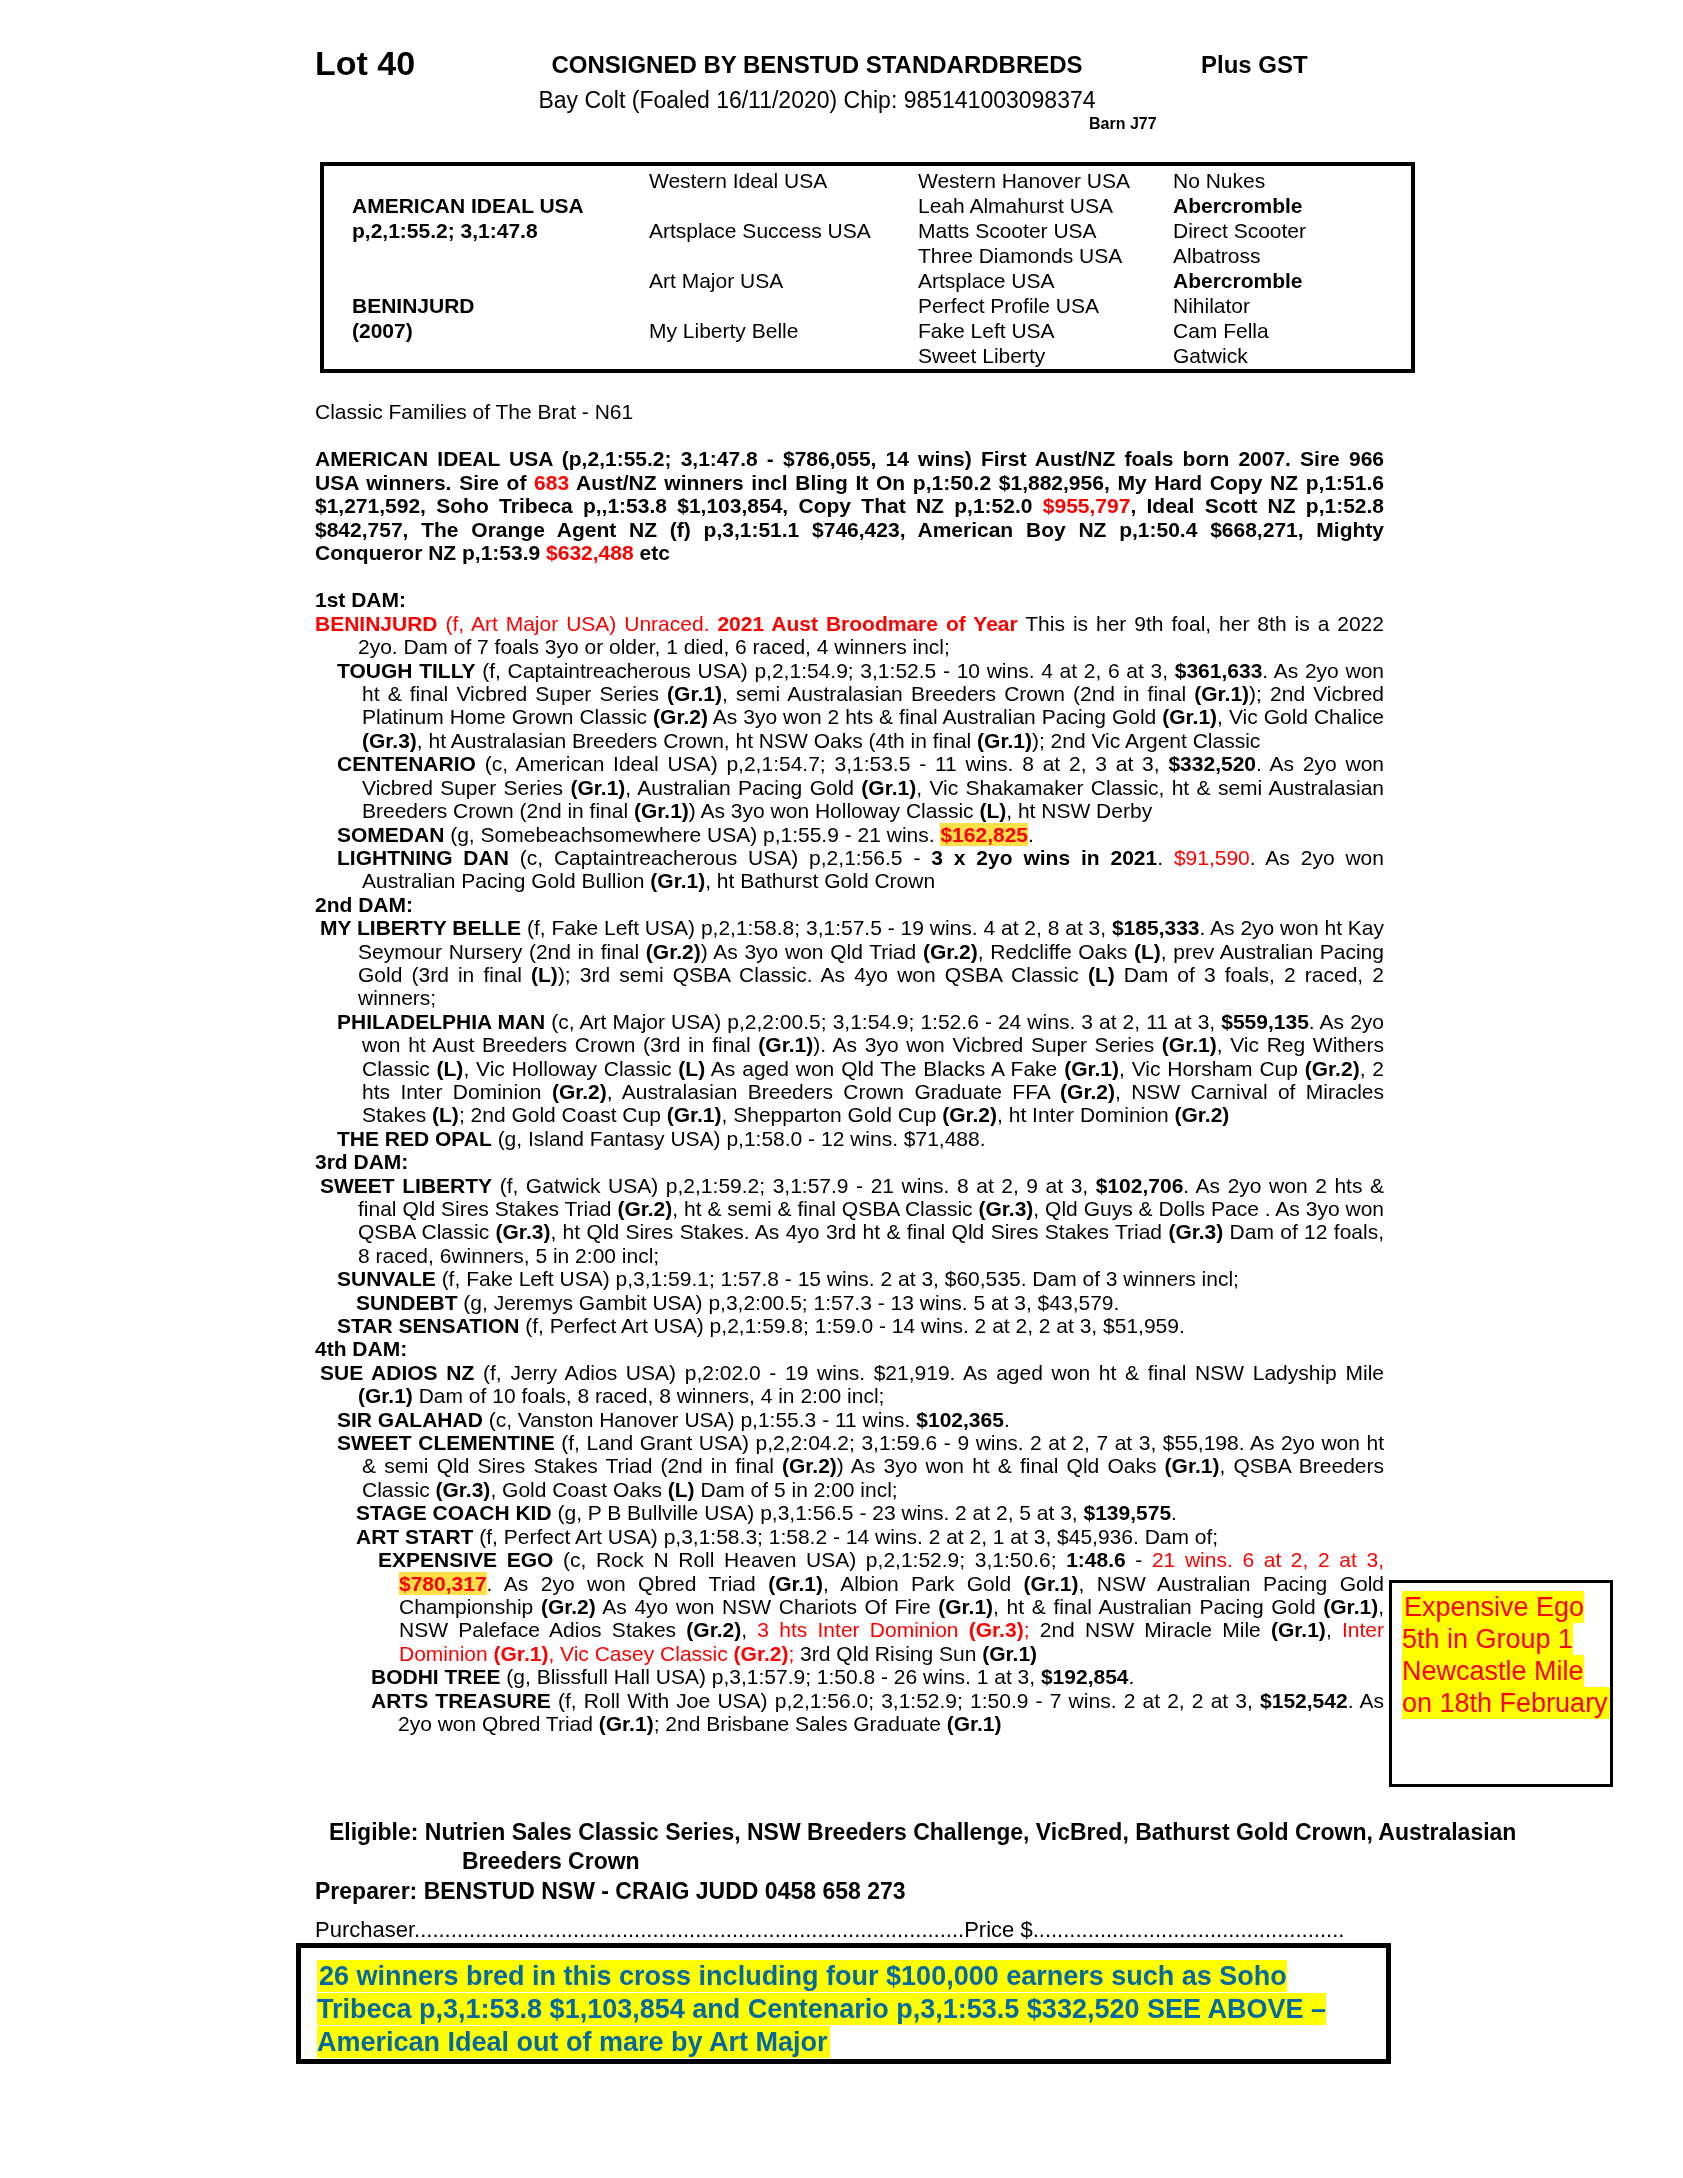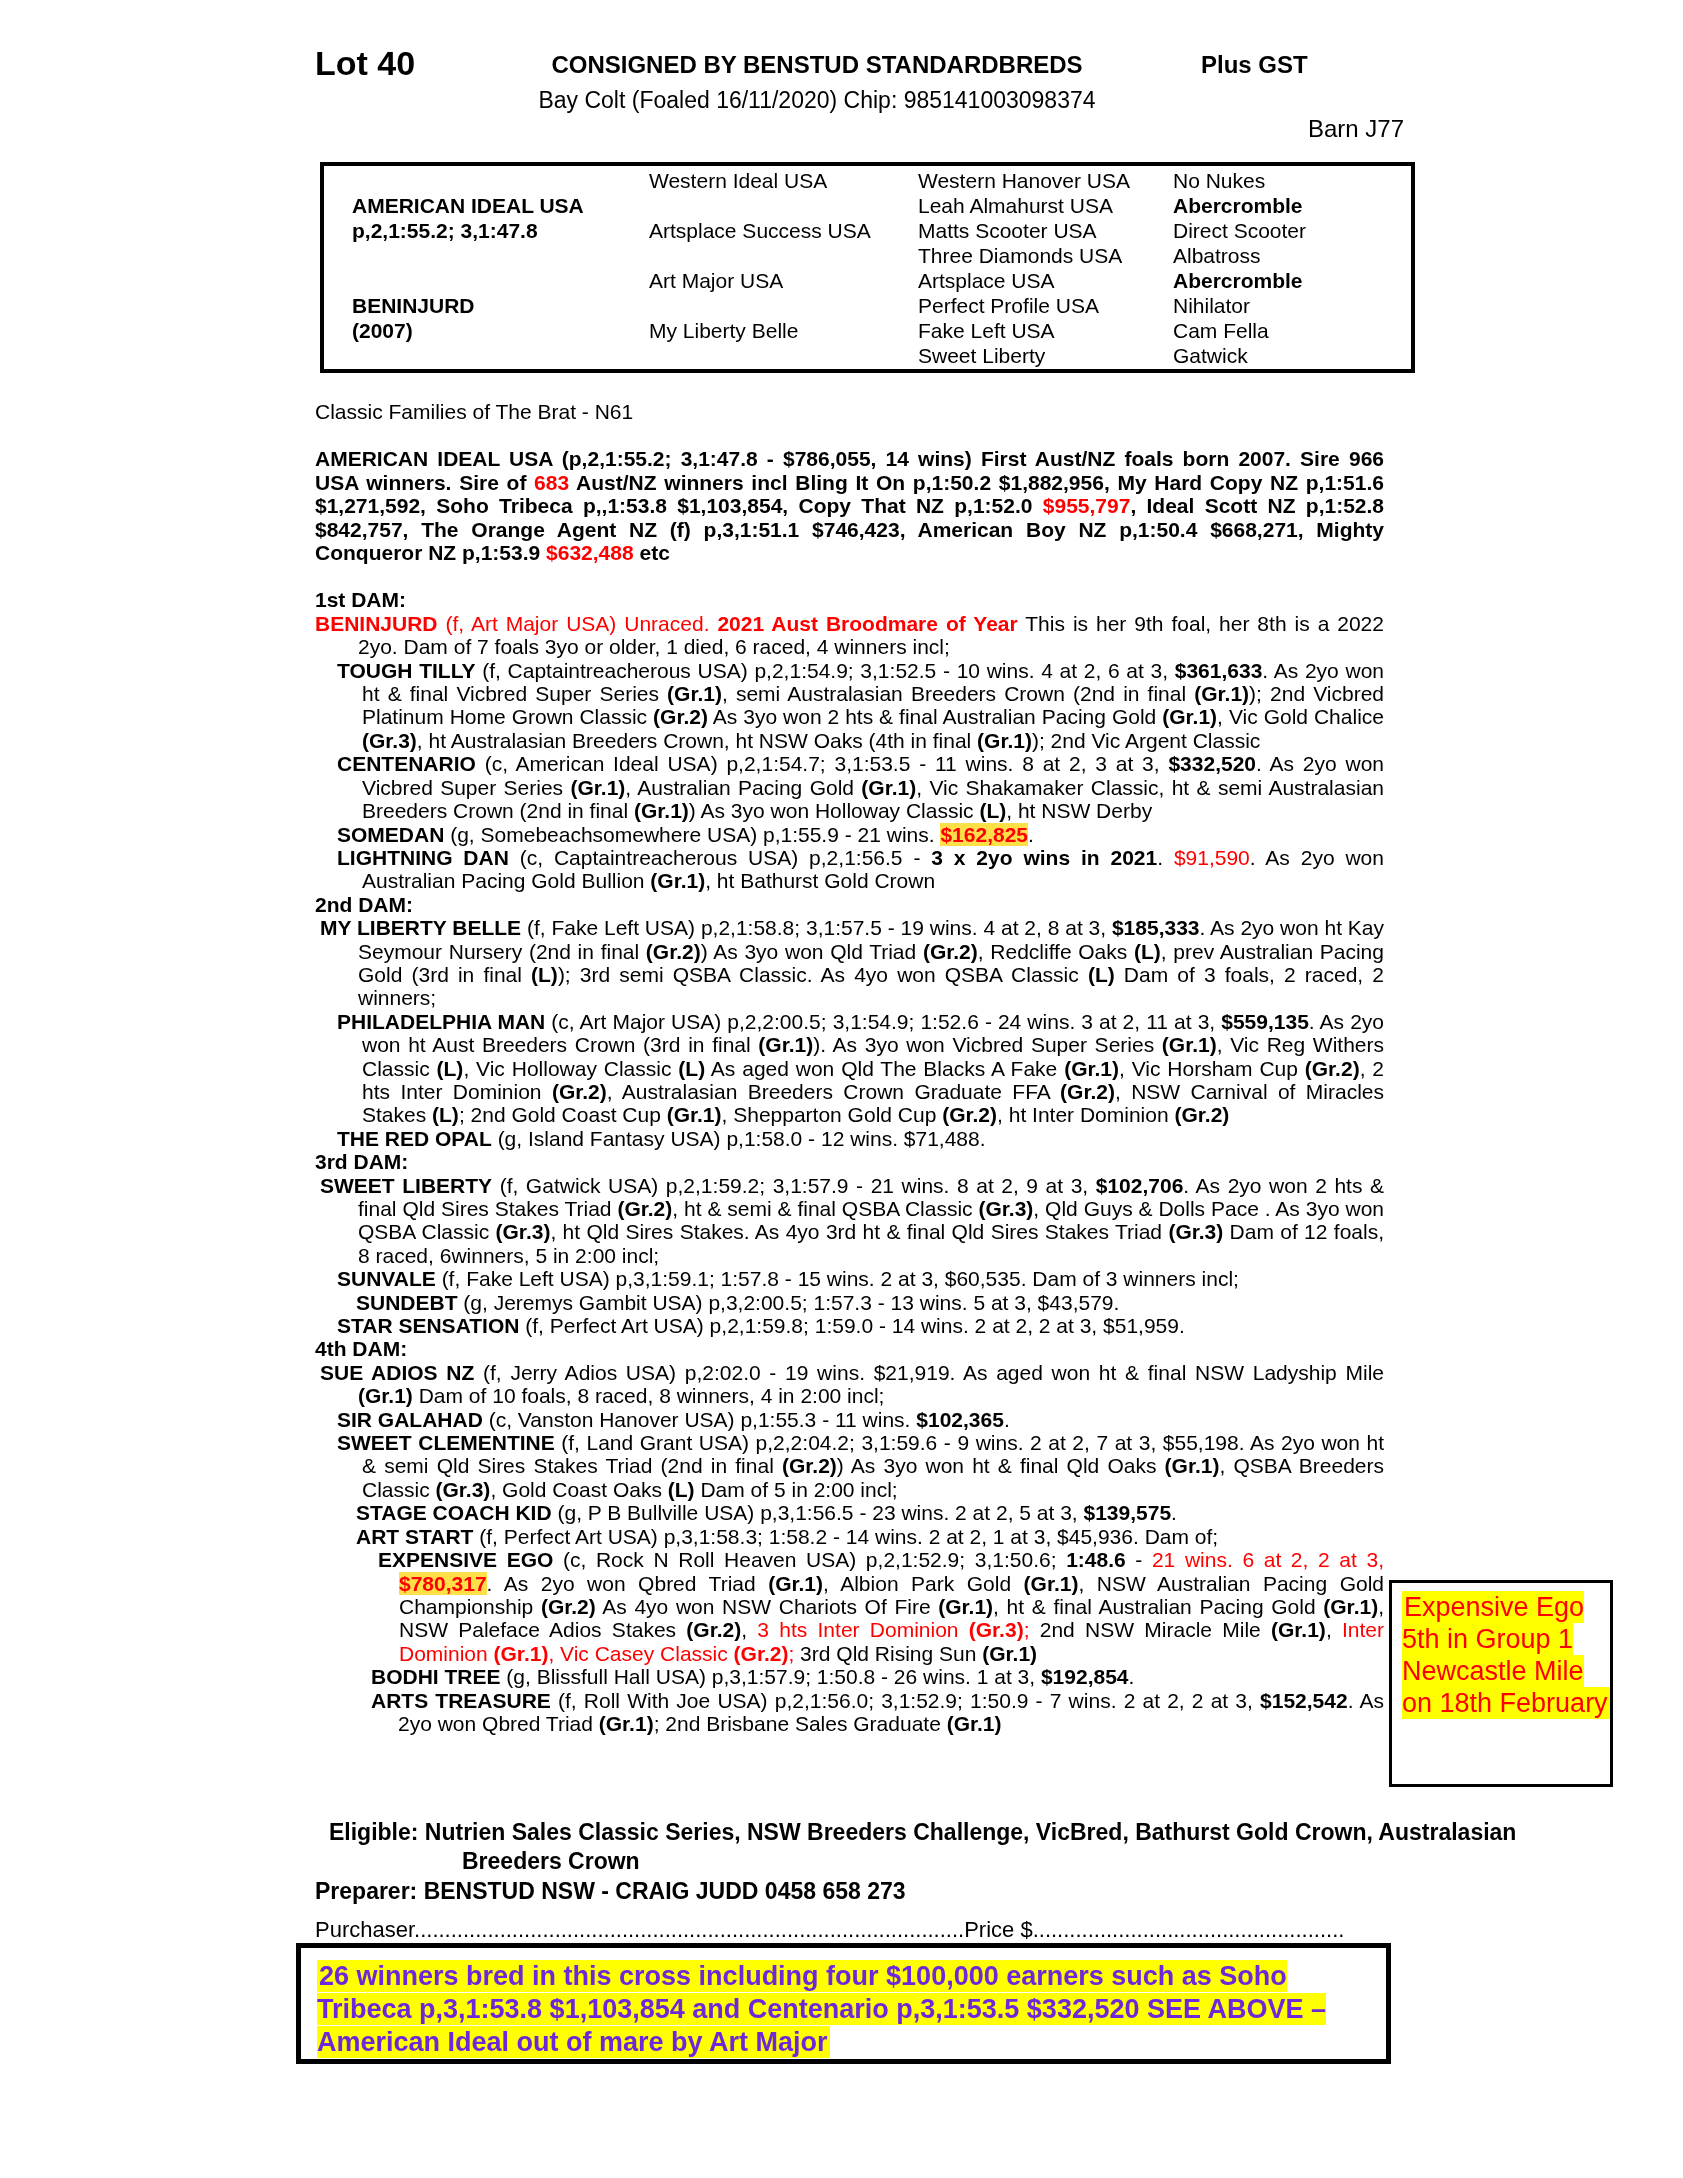"Barn J77" .barn { font-size: 24px -> 16px; font-weight: normal -> bold; text-align: right -> left }
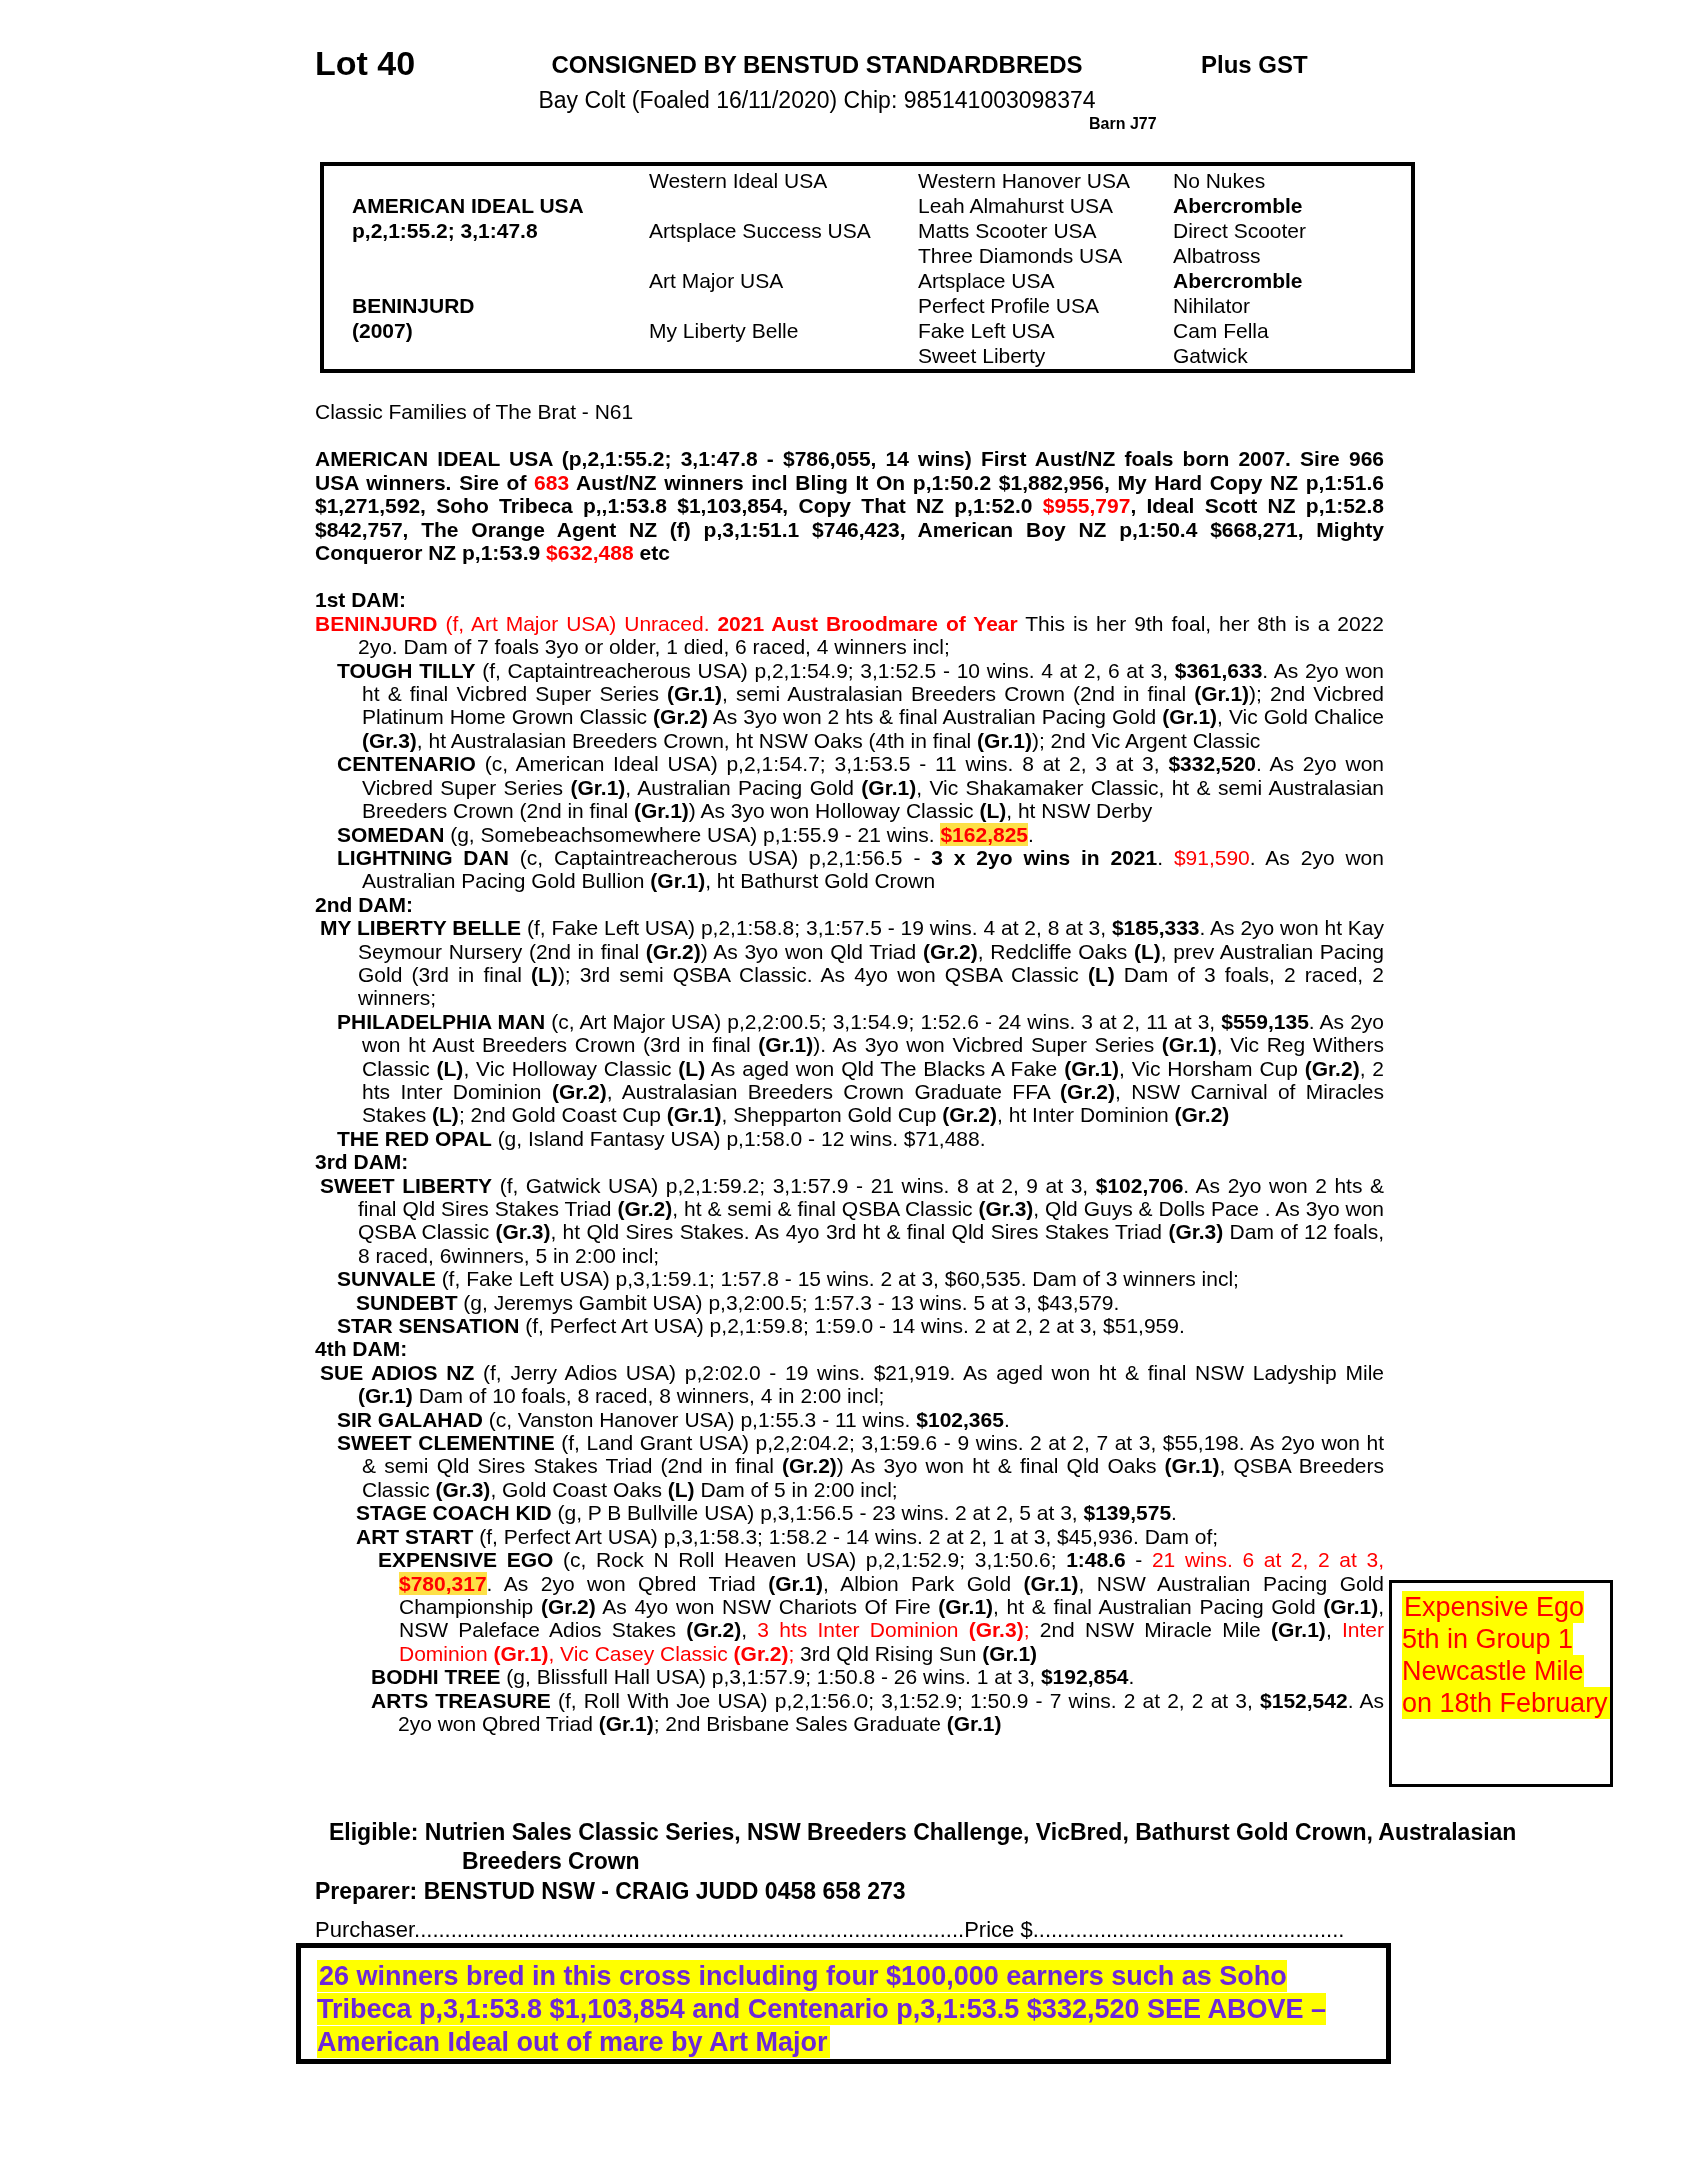"26 winners bred in this" .bottombox .txt { color: #6d28d9 -> #0369a1 }
